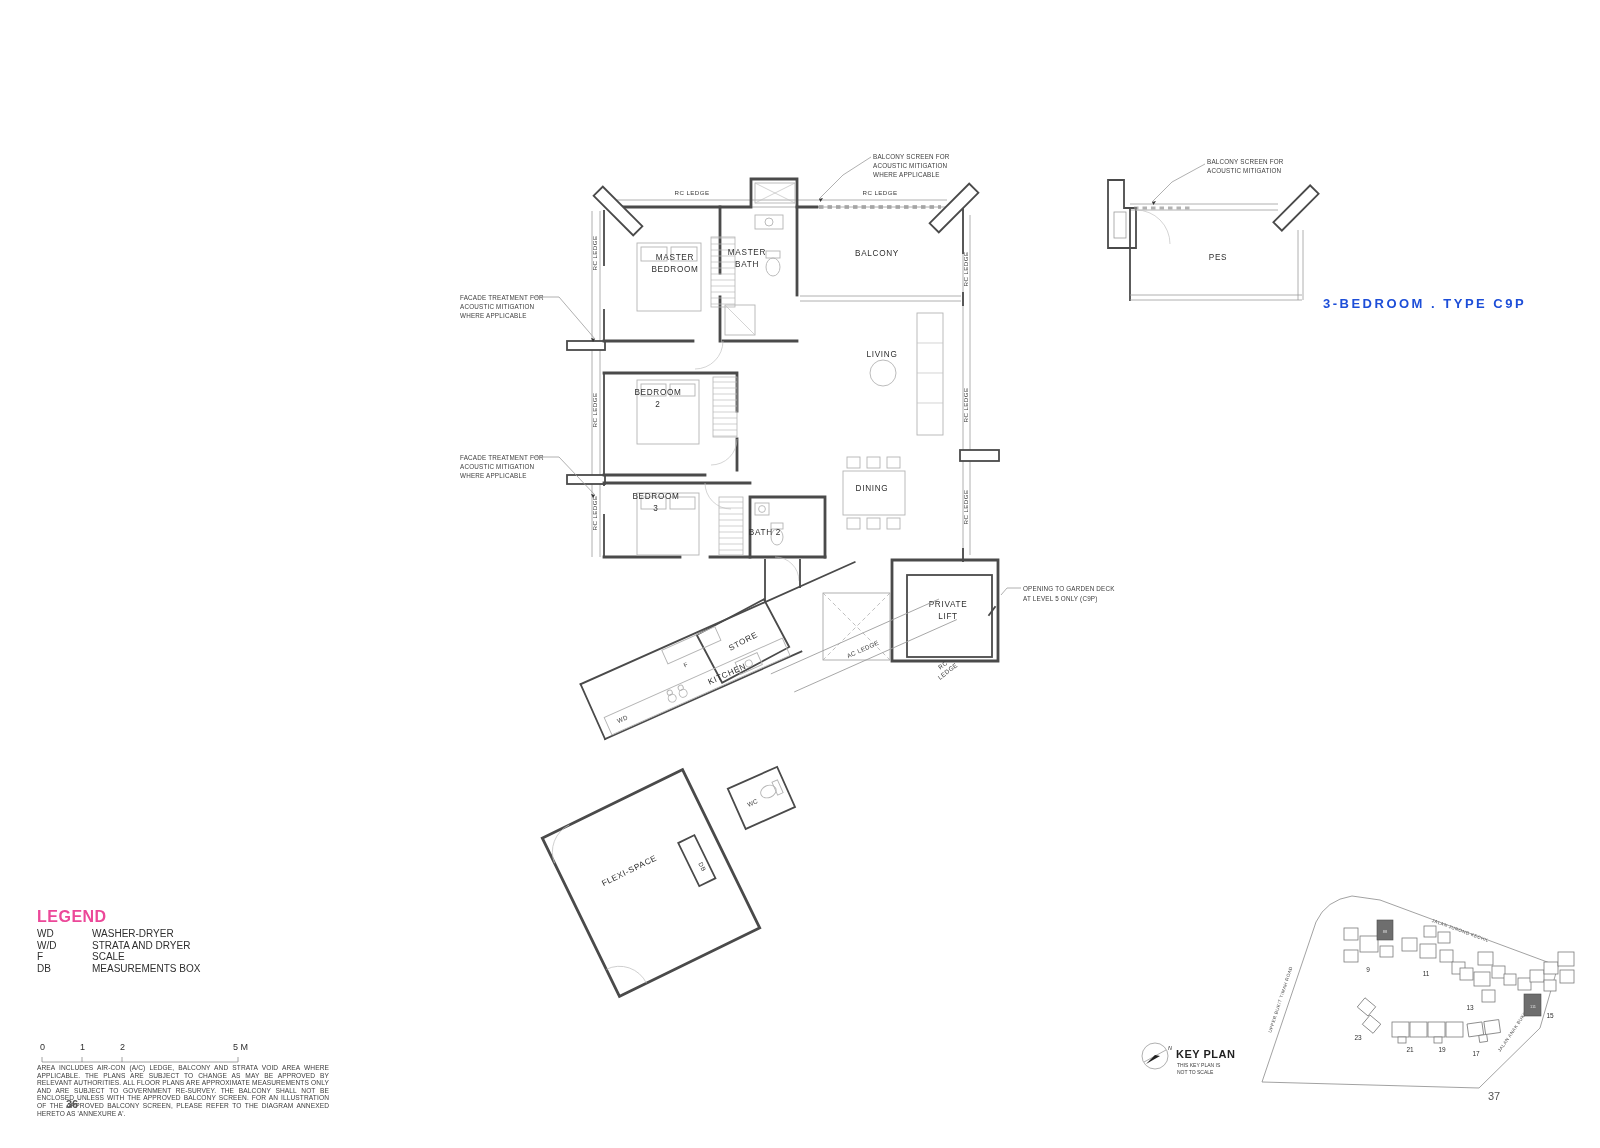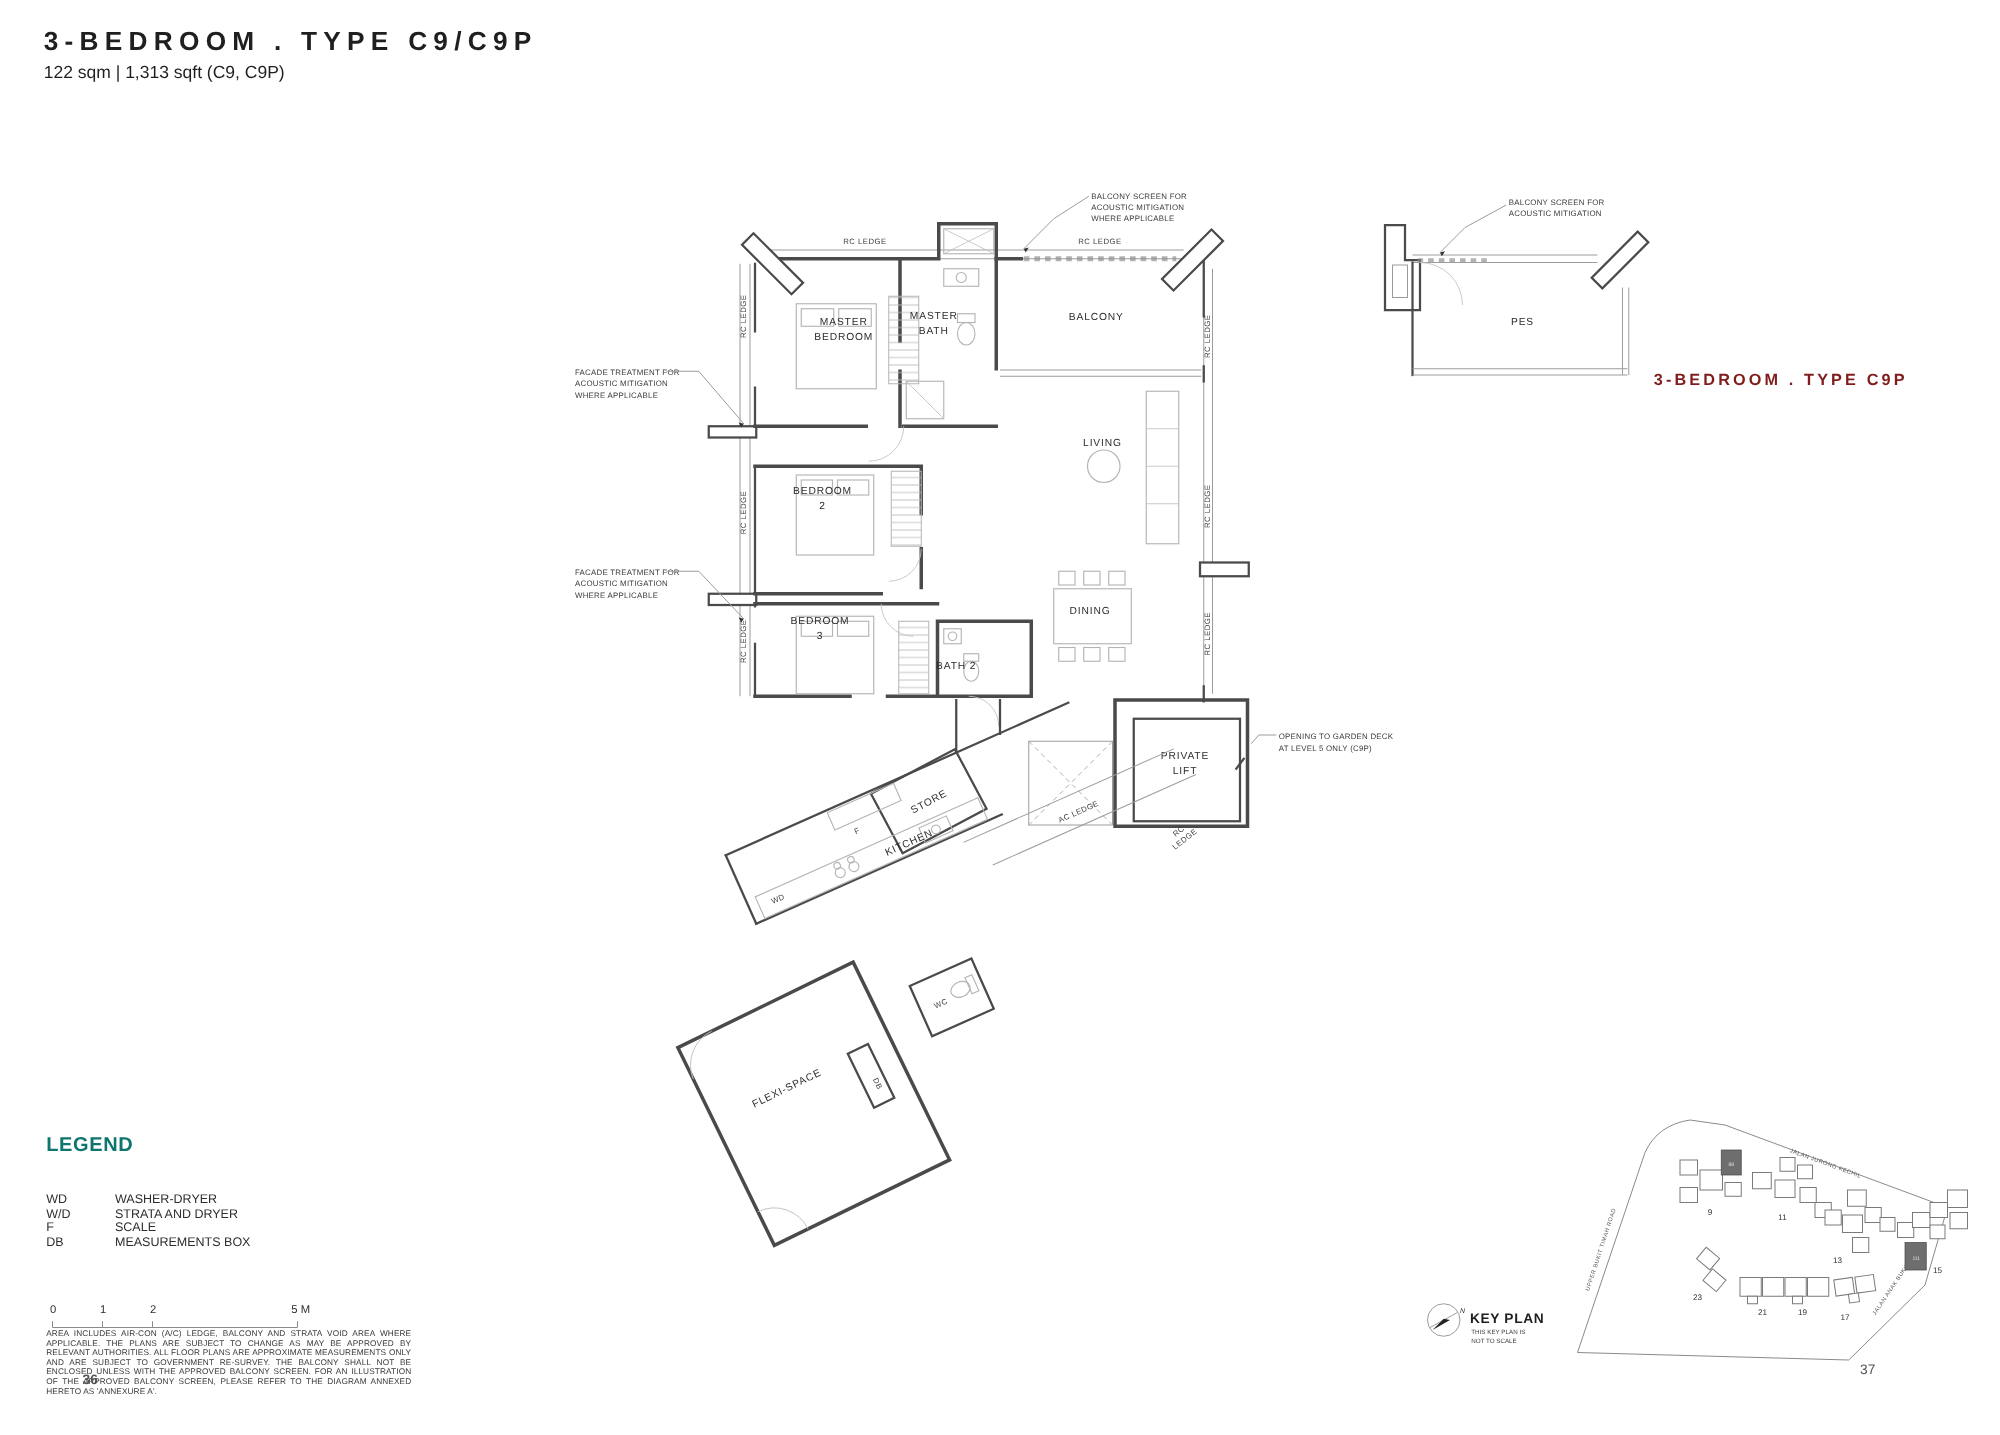"3-BEDROOM . TYPE C9/C9P" div.hdr { html: <div> <div>3-BEDROOM . TYPE C9/C9P</div> <div>122 sqm | 1,313 sqft (C9, C9P)</div> </div> -> none }
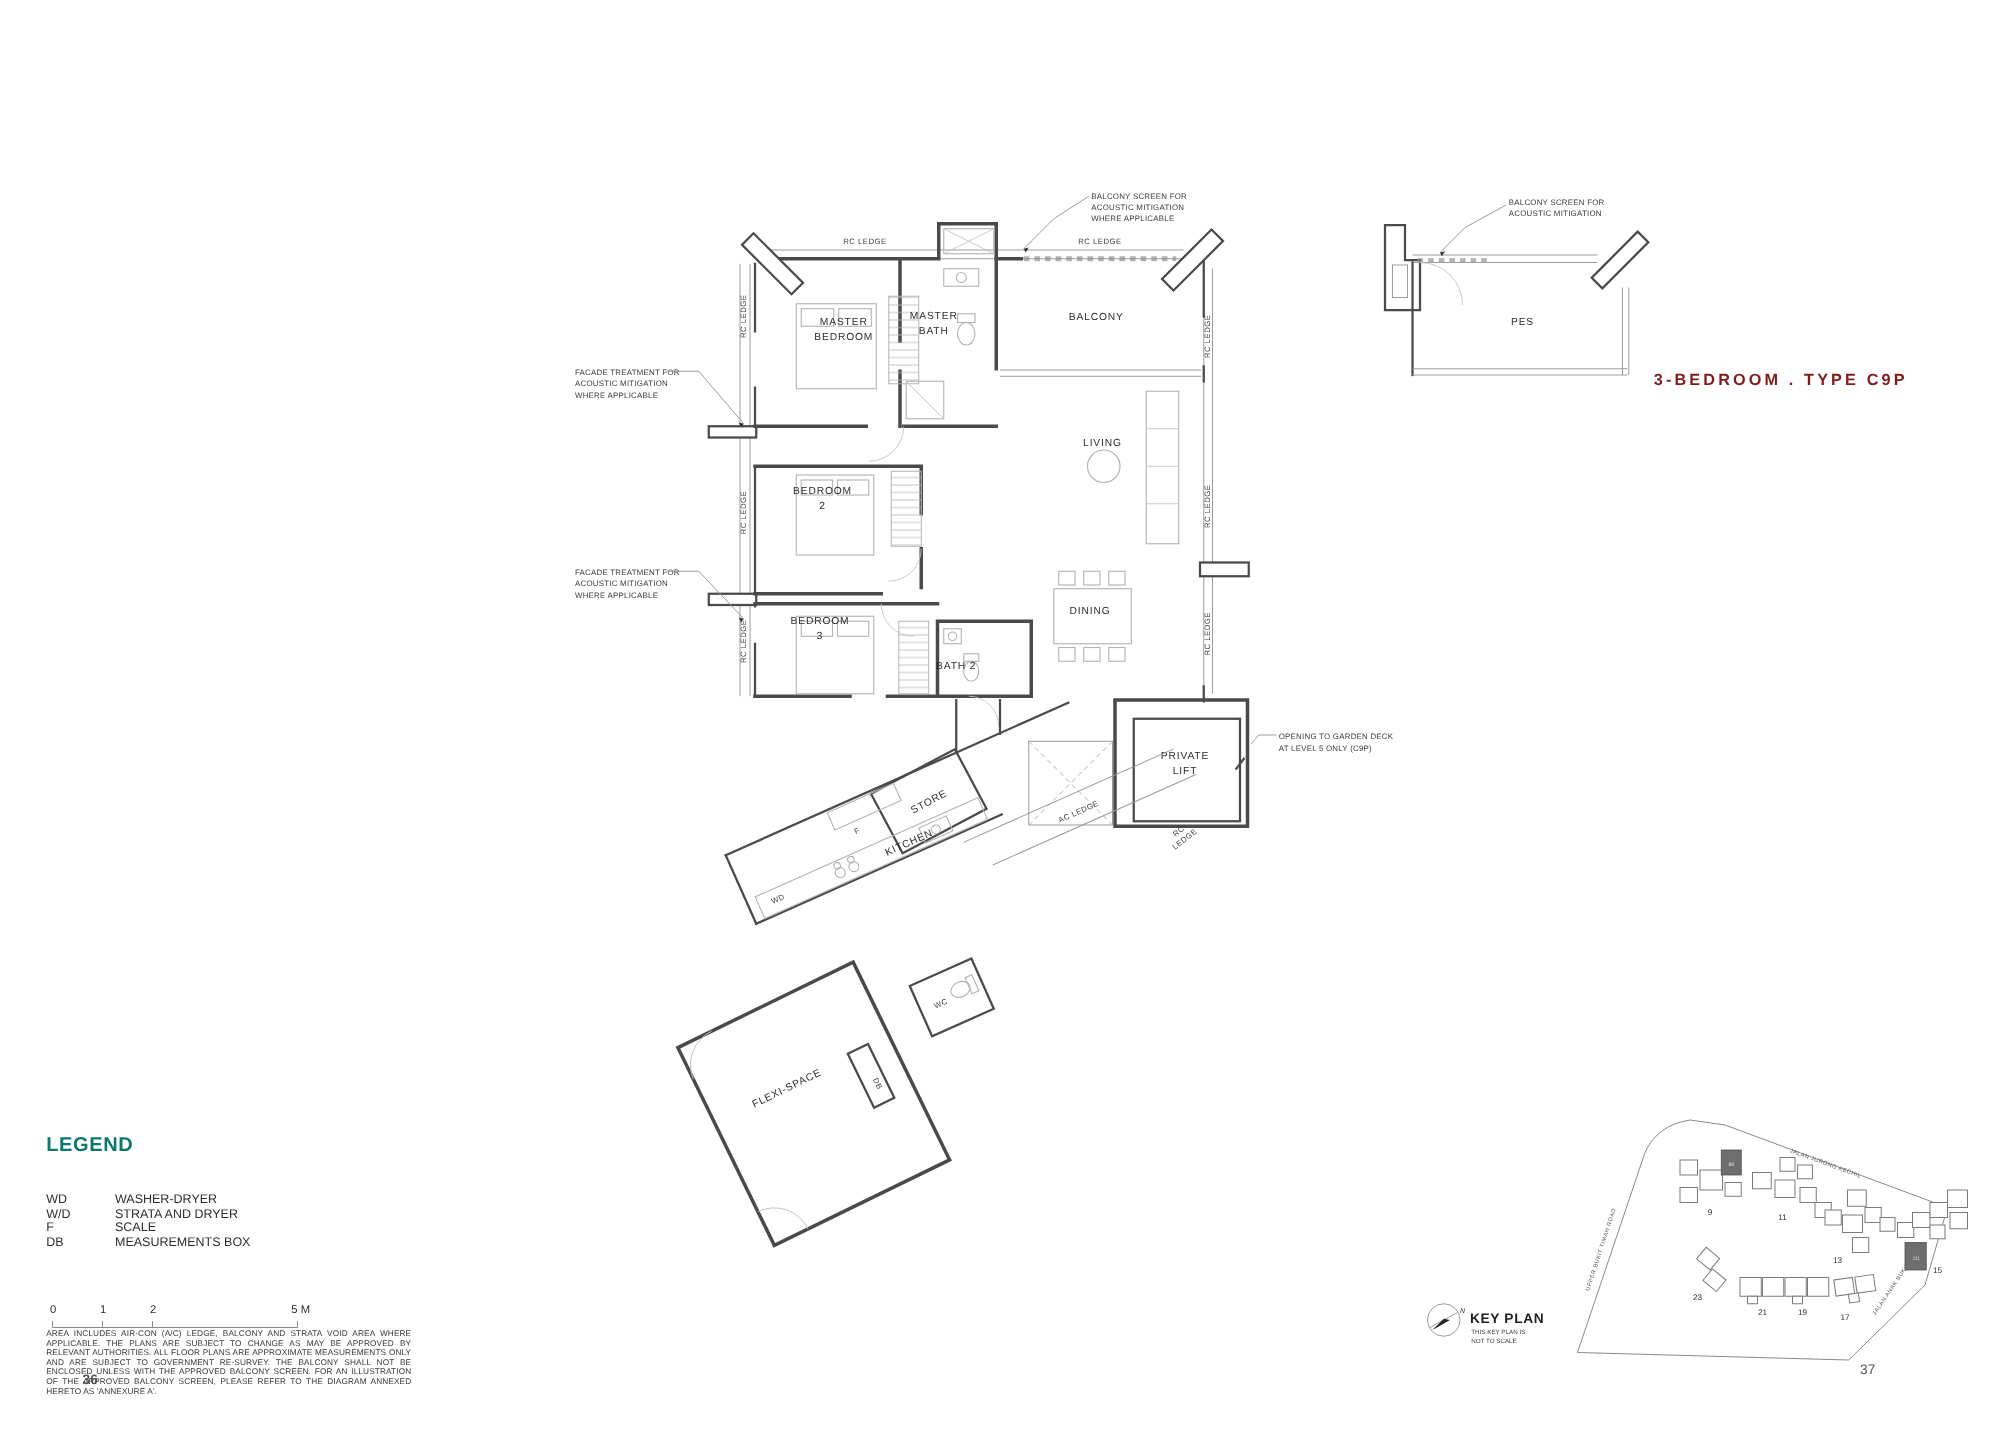"3-BEDROOM . TYPE C9P" .c9p-label { color: #7f1d1d -> #1d4ed8 }
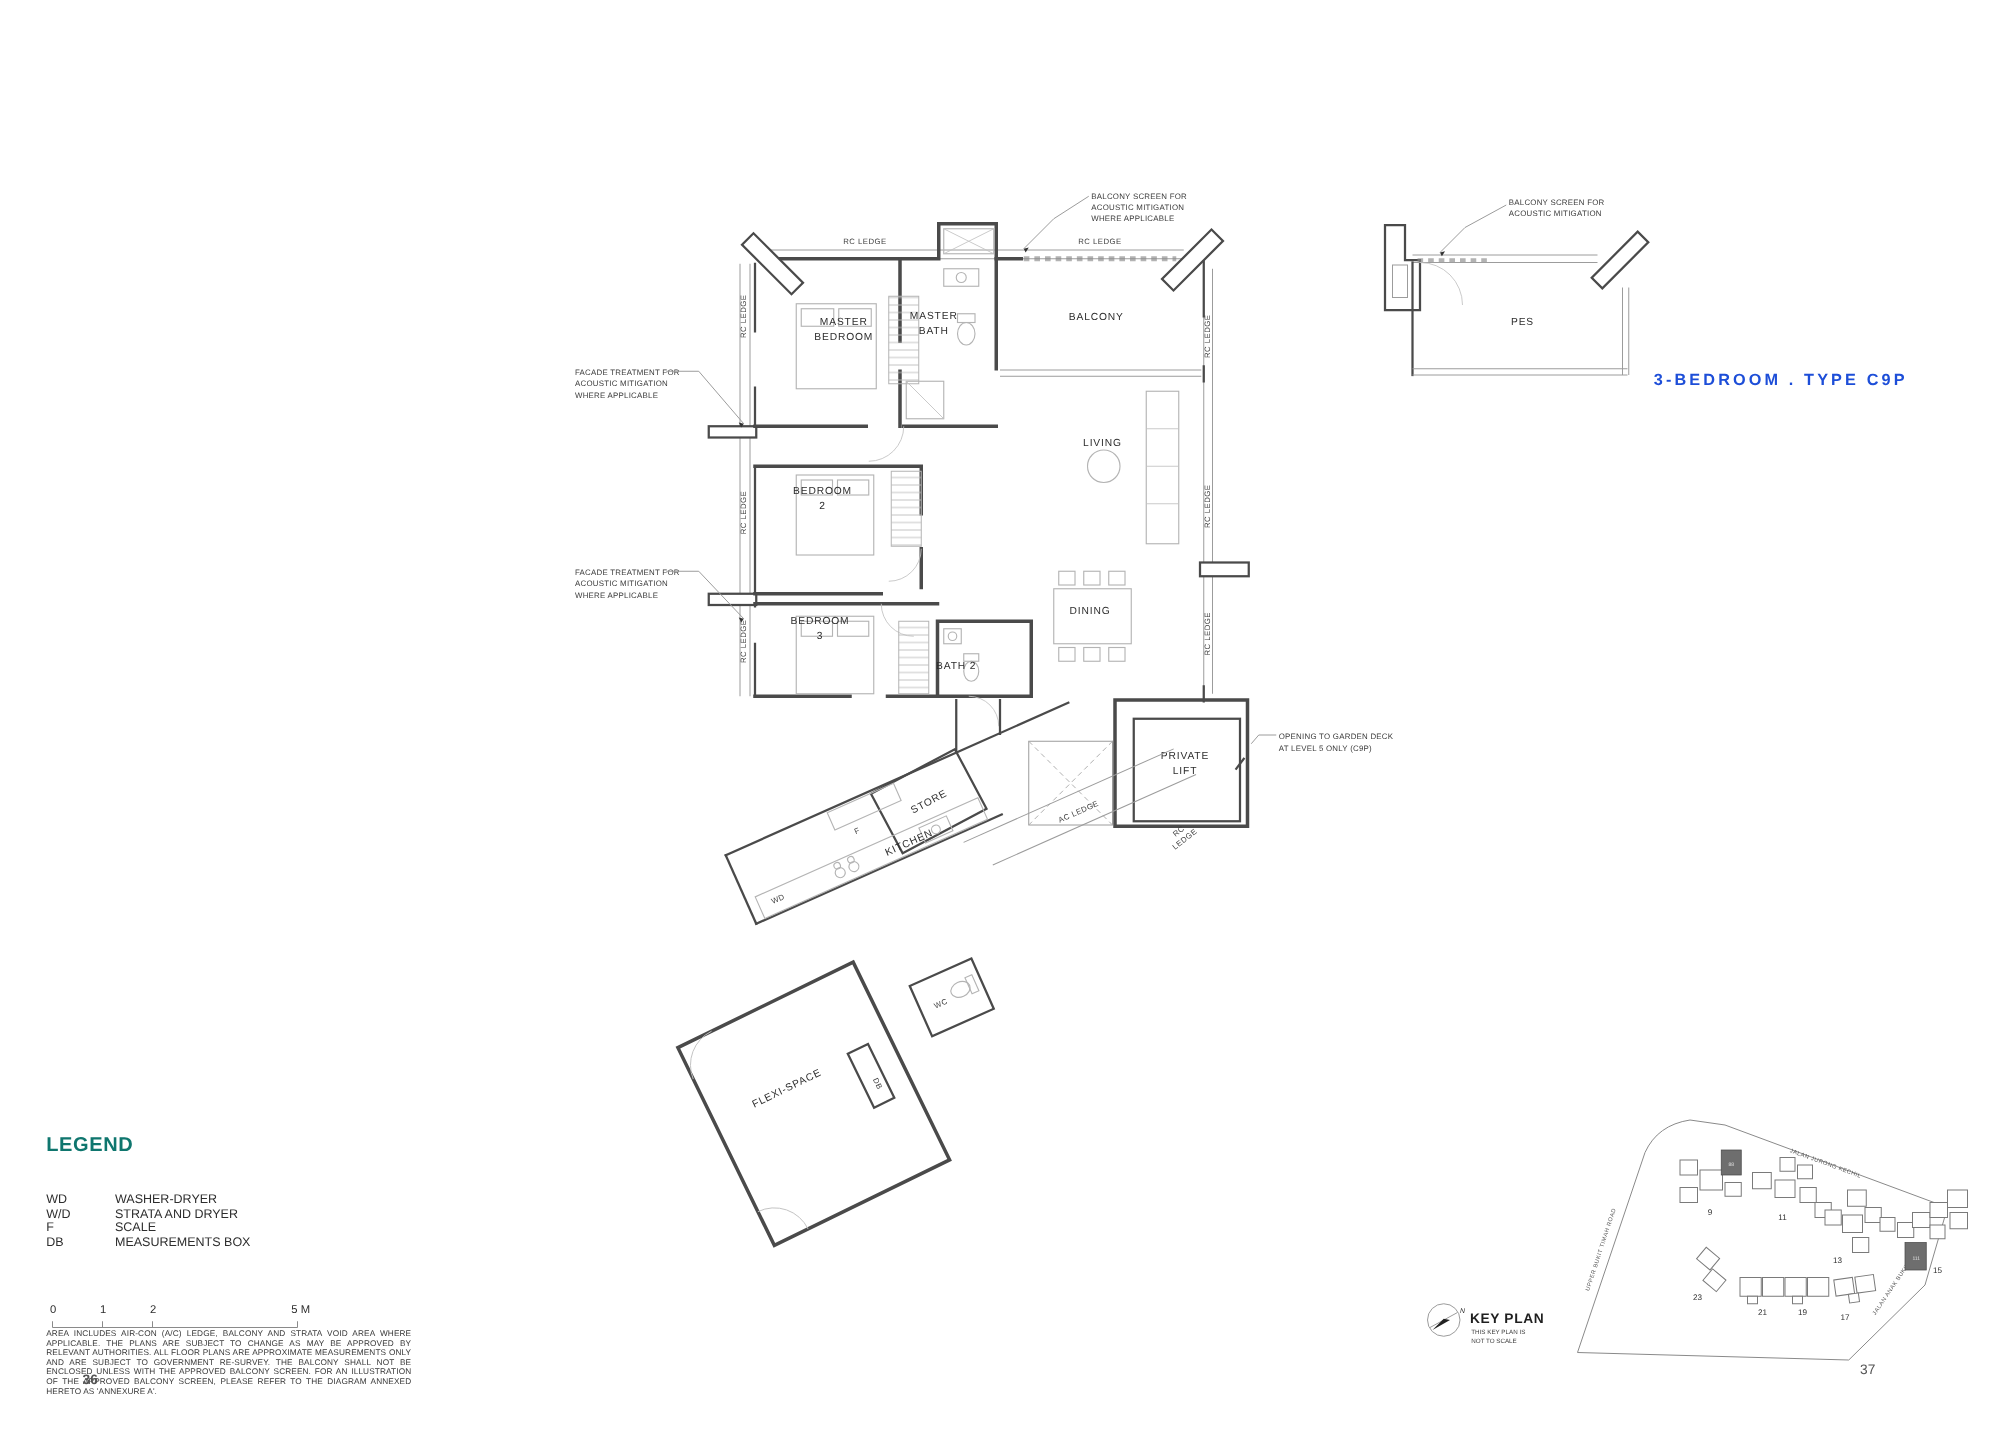"LEGEND" .legend h3 { color: #0f766e -> #ec4899; margin-bottom: 28px -> 2px }
